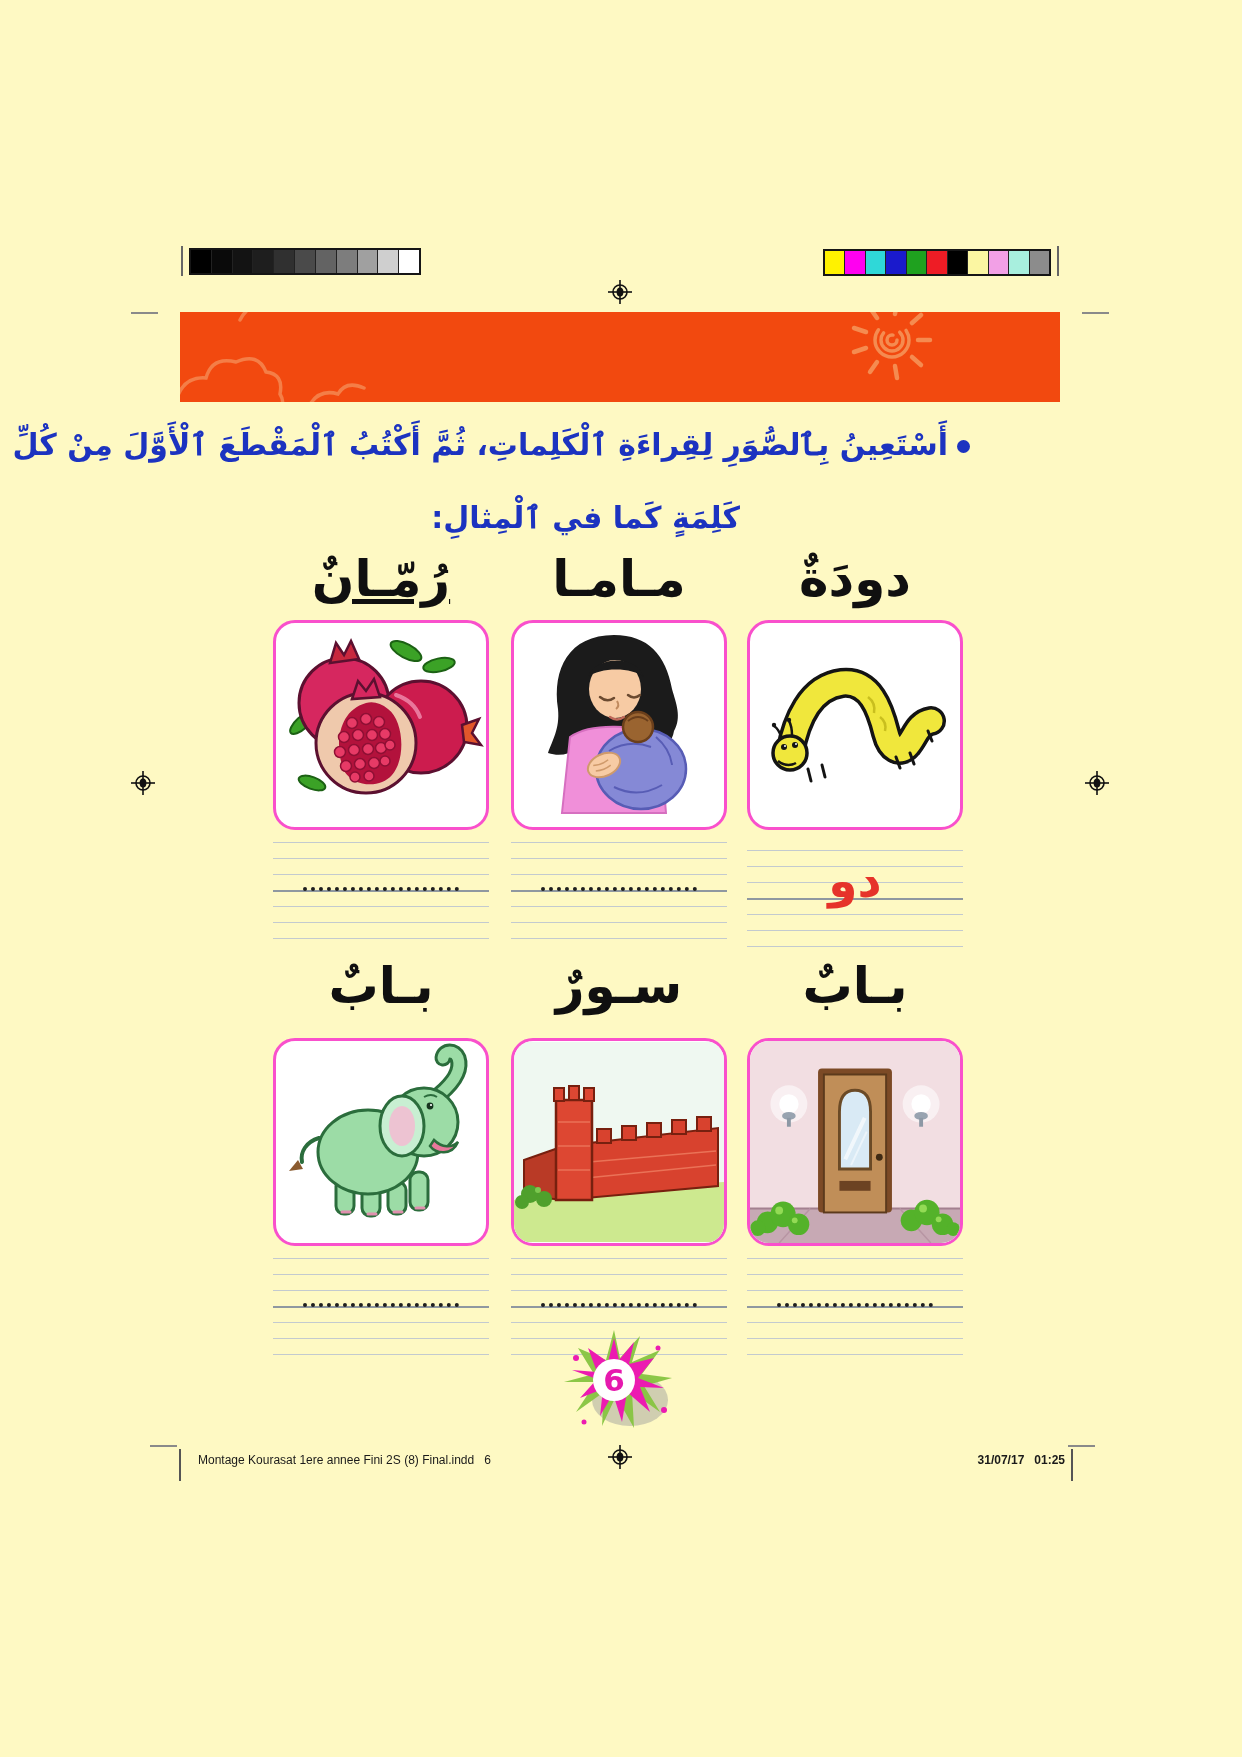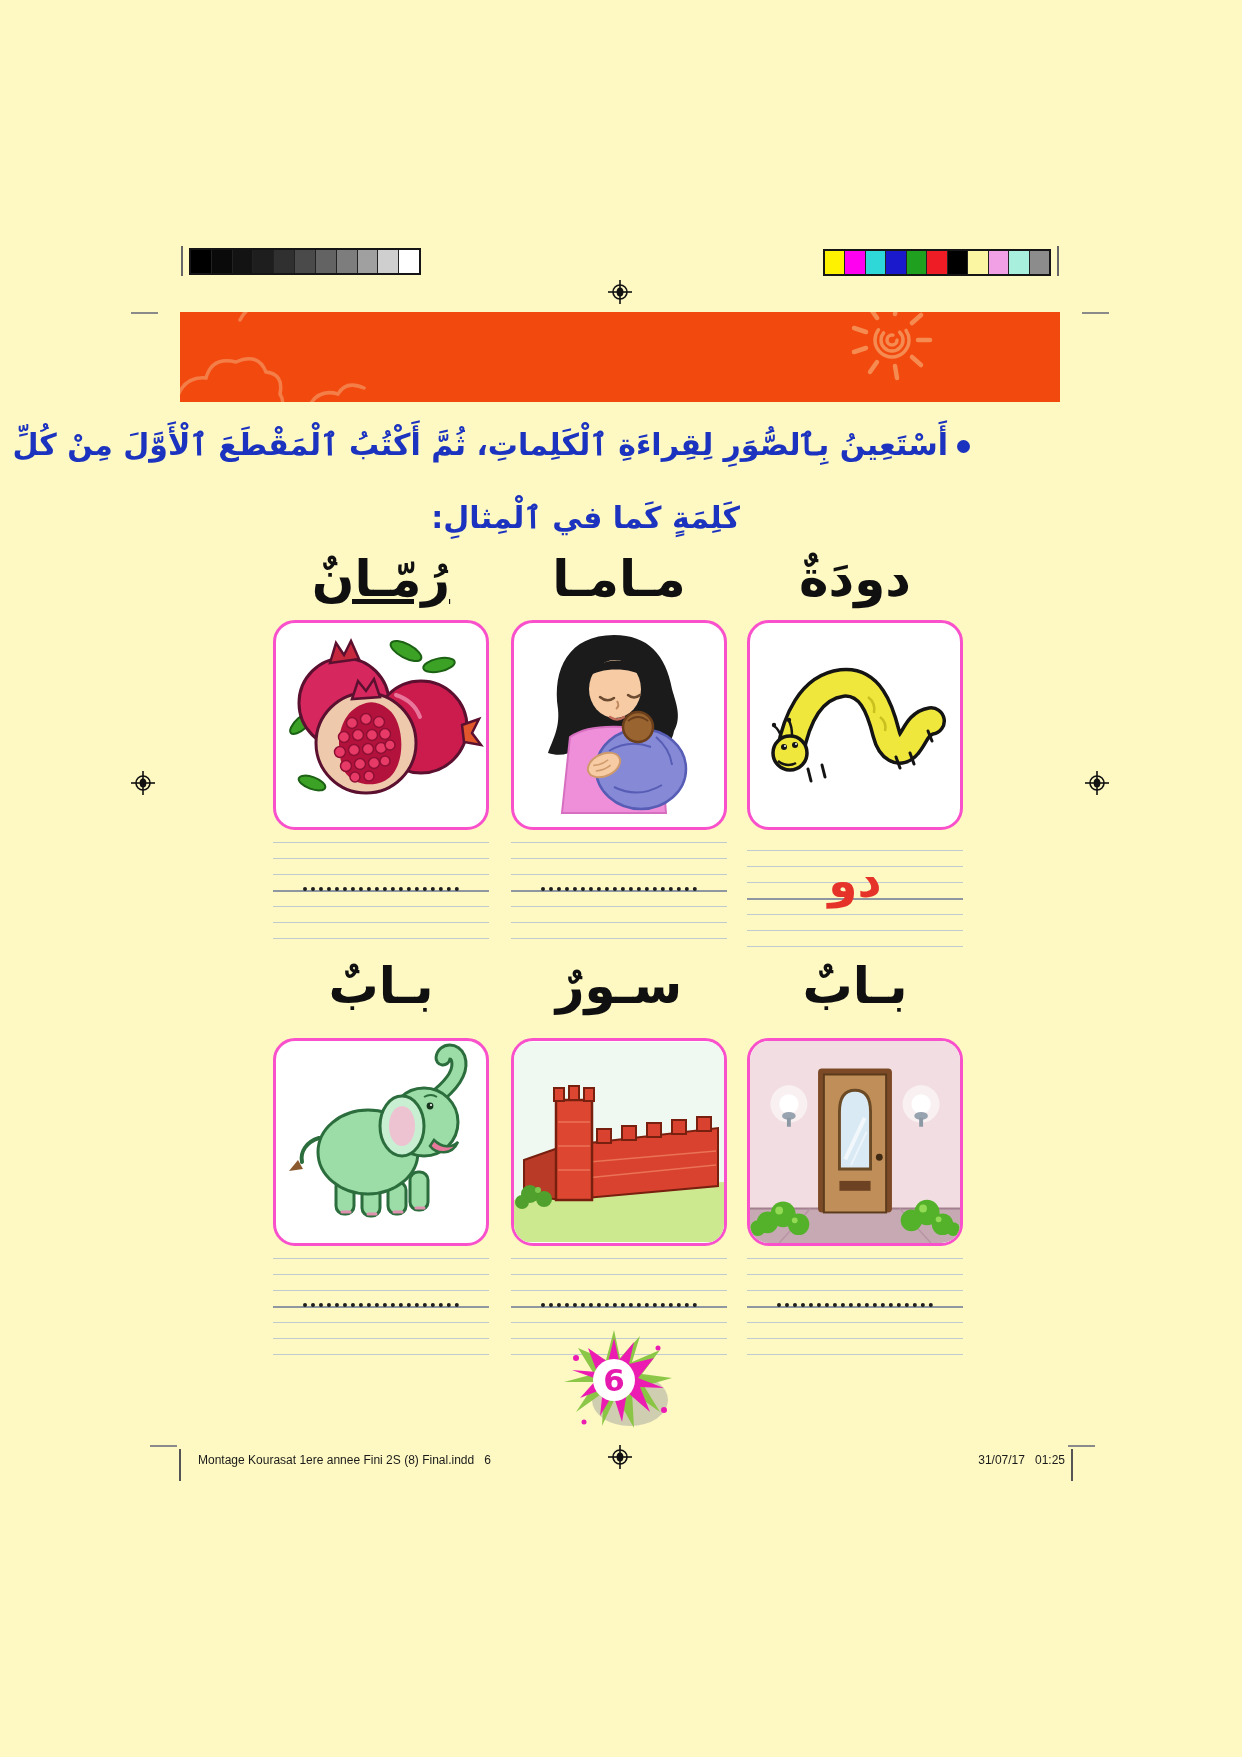"31/07/17 01:25" div.foot { font-weight: none -> bold }
